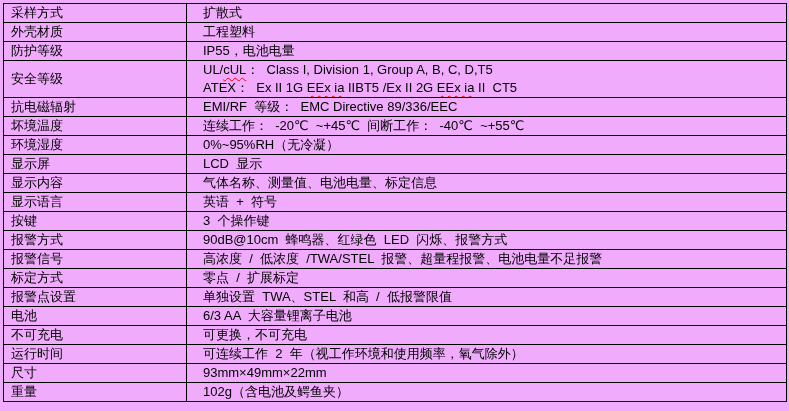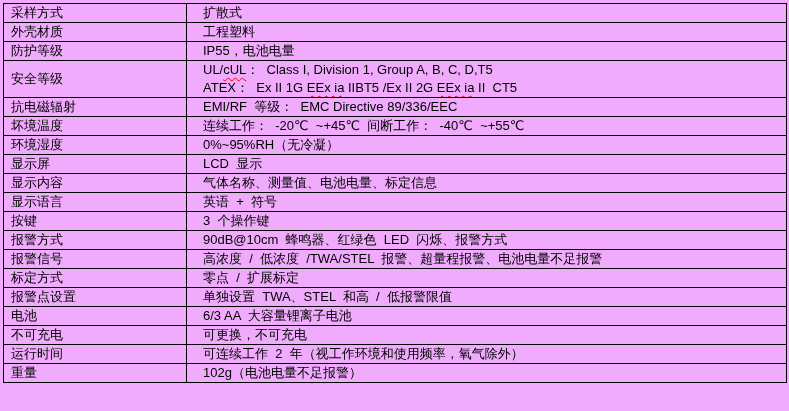"尺寸" tr { html: none -> <tr> <td>尺寸</td> <td>93mm×49mm×22mm</td> </tr> }
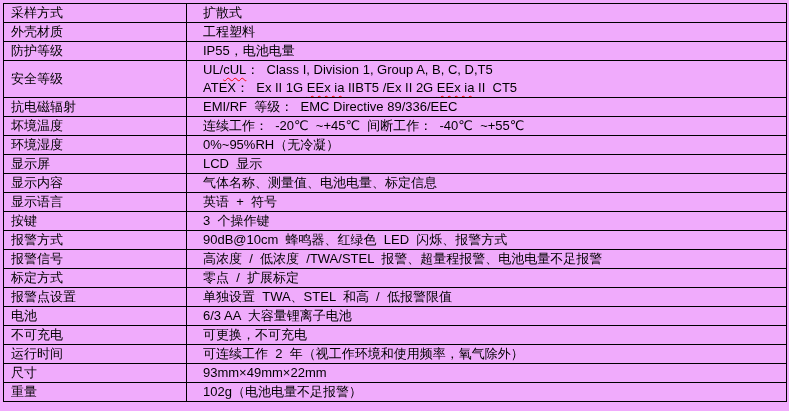"102g（电池电量不足报警）" td.value-cell { text: 电池电量不足报警 -> 含电池及鳄鱼夹 }
